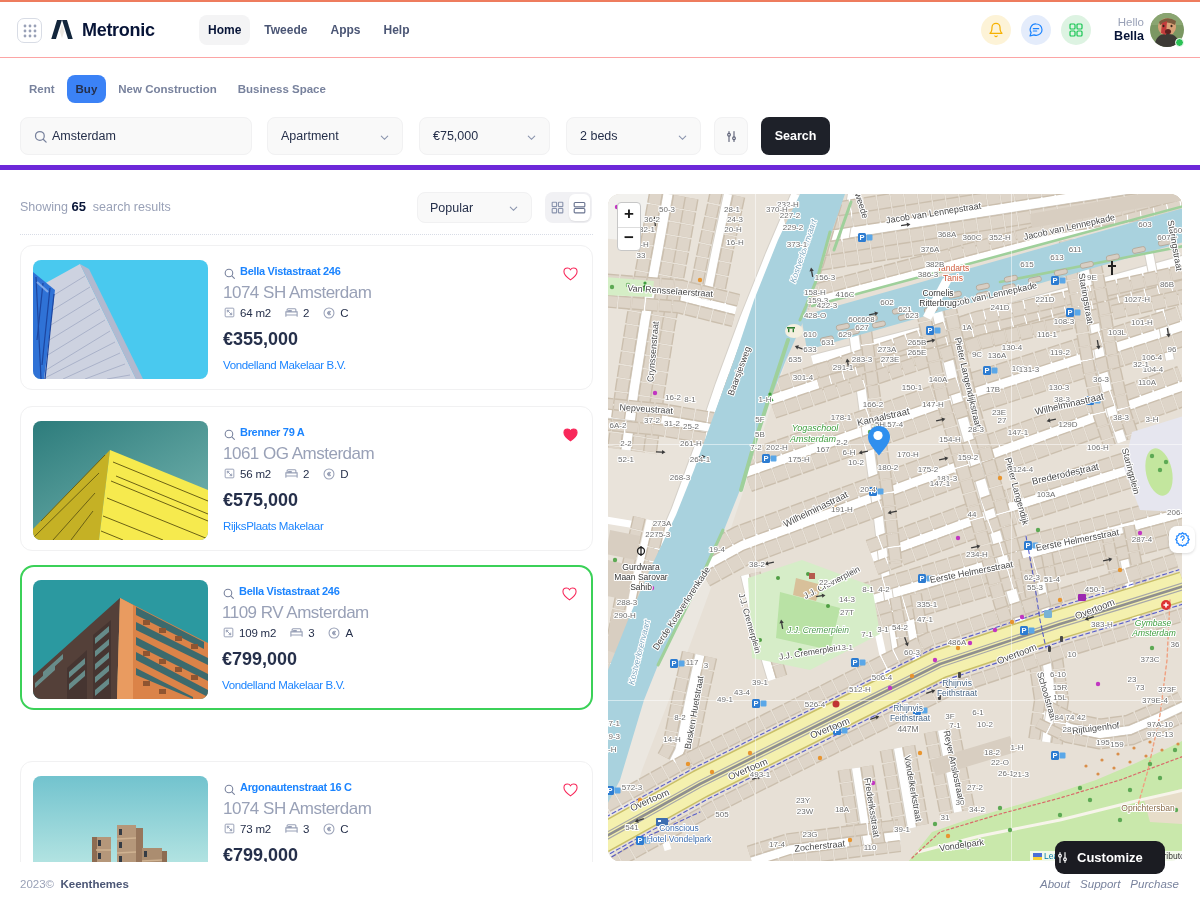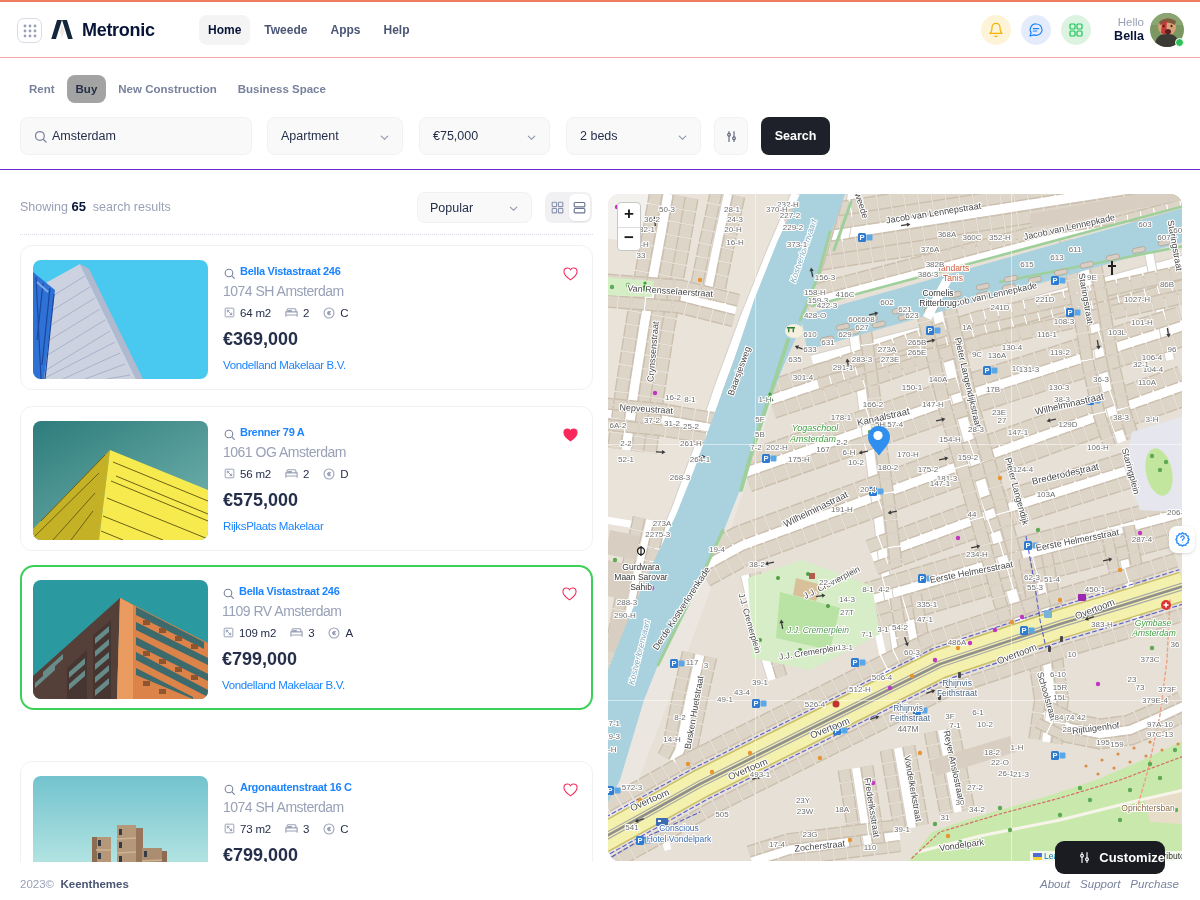"Rent" #toolbar { border-bottom: 1px solid #6d28d9 -> 5px solid #6d28d9 }
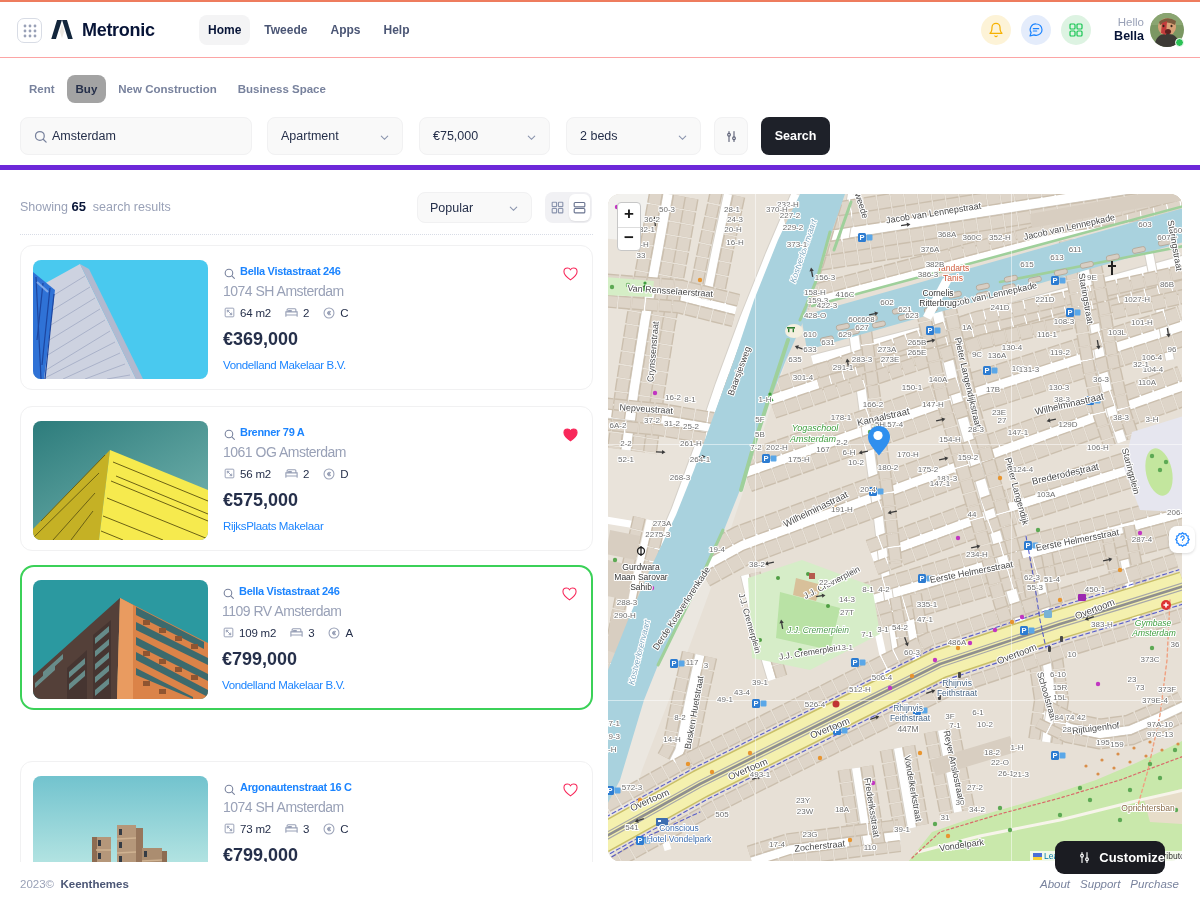"Buy" .tabs span.on { background: #a3a3a3 -> #3b82f6 }
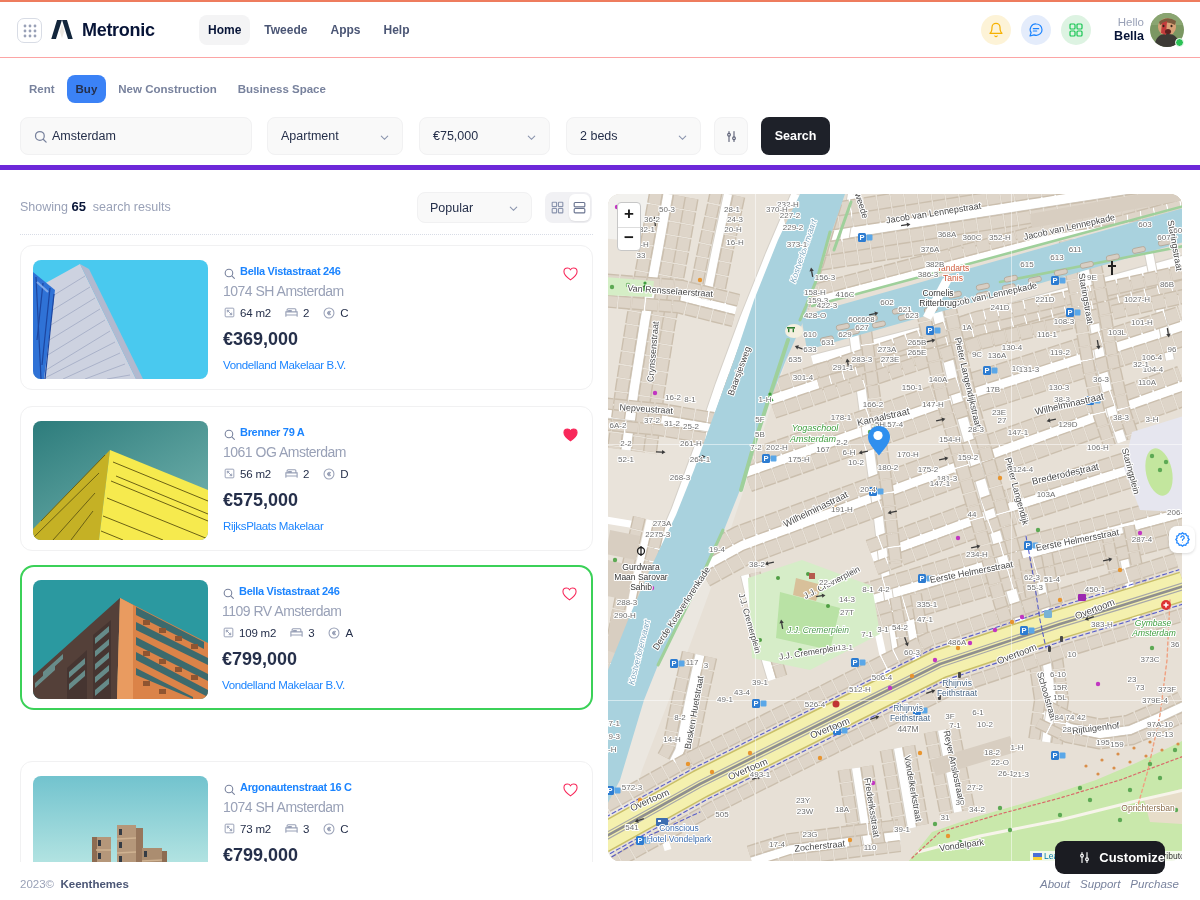"1074 SH Amsterdam" .caddr { font-size: 14px -> 17px }
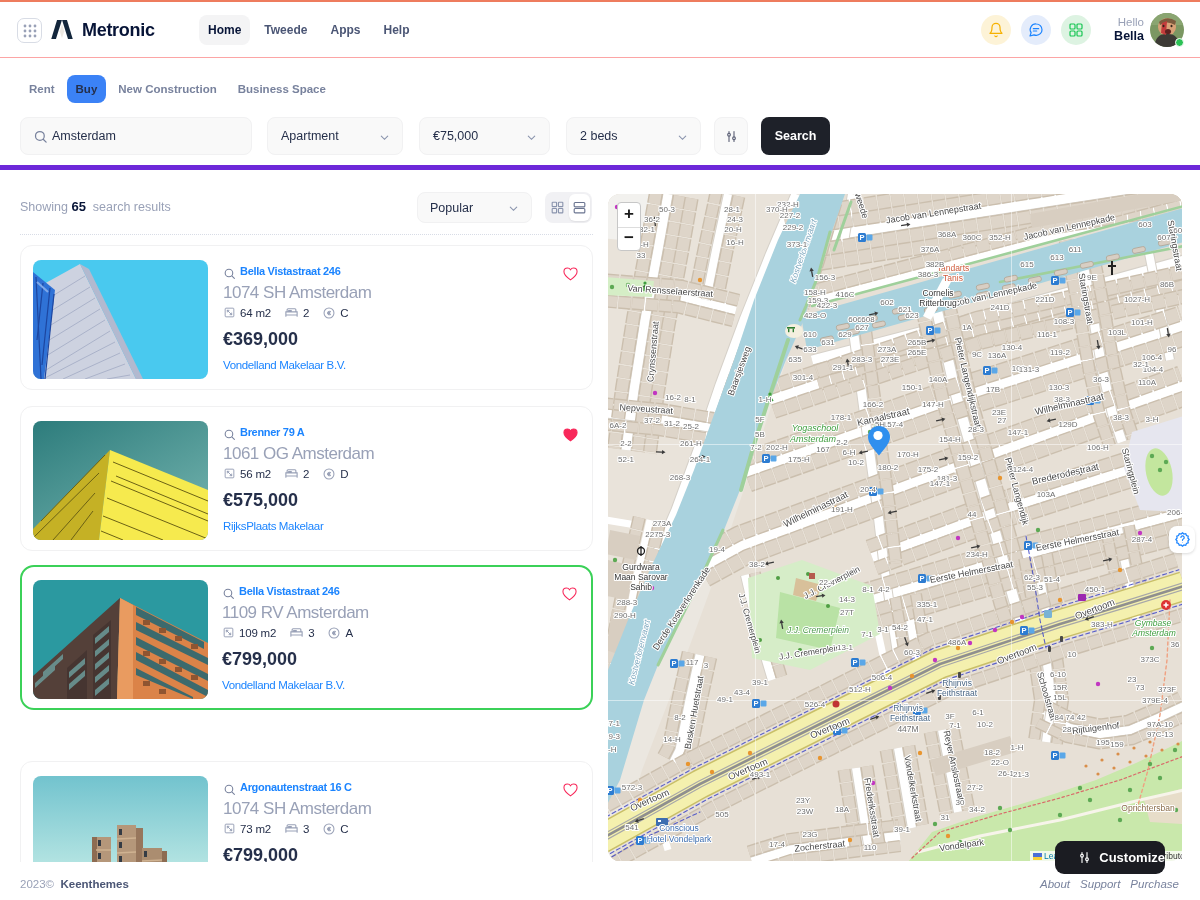"€369,000" div.cprice { text: €369,000 -> €355,000 }
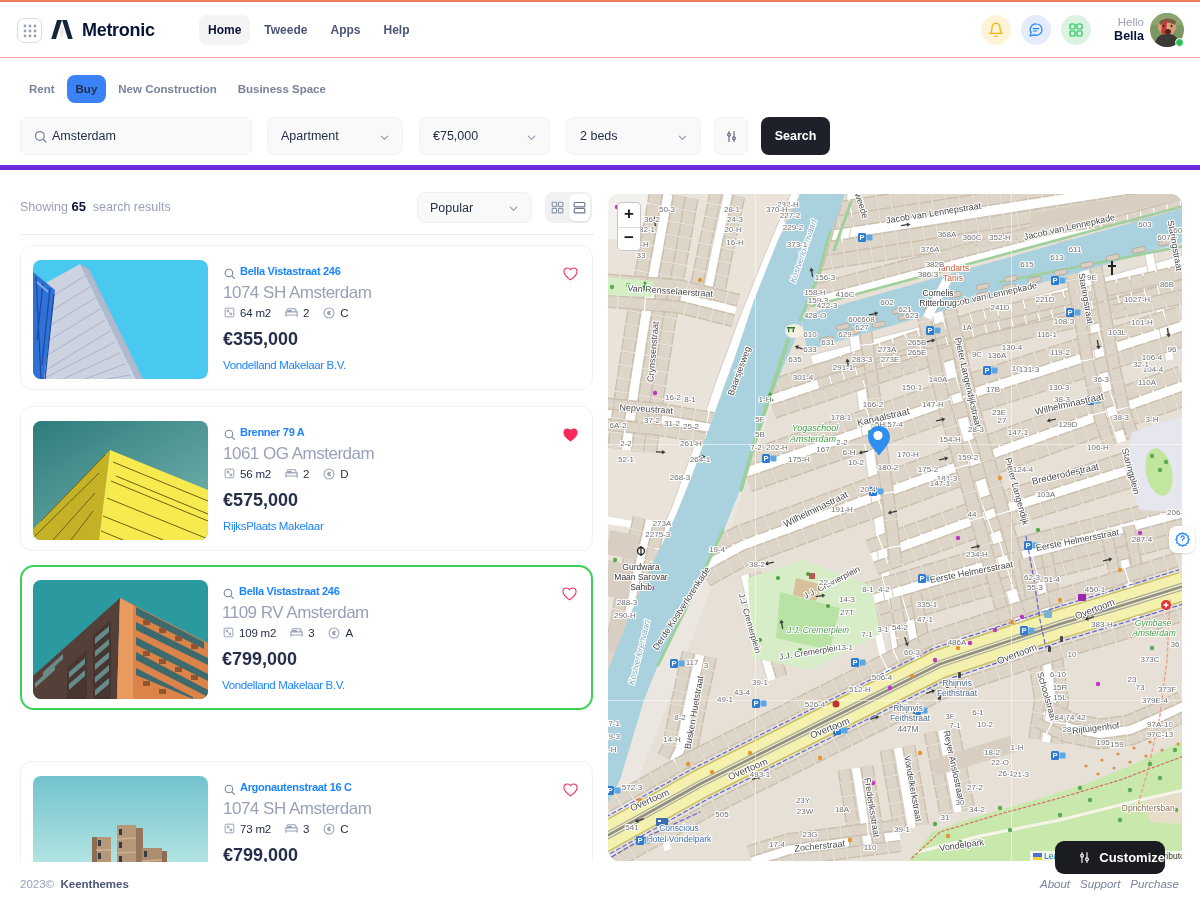"Customize" #customize { justify-content: flex-end -> flex-start }
